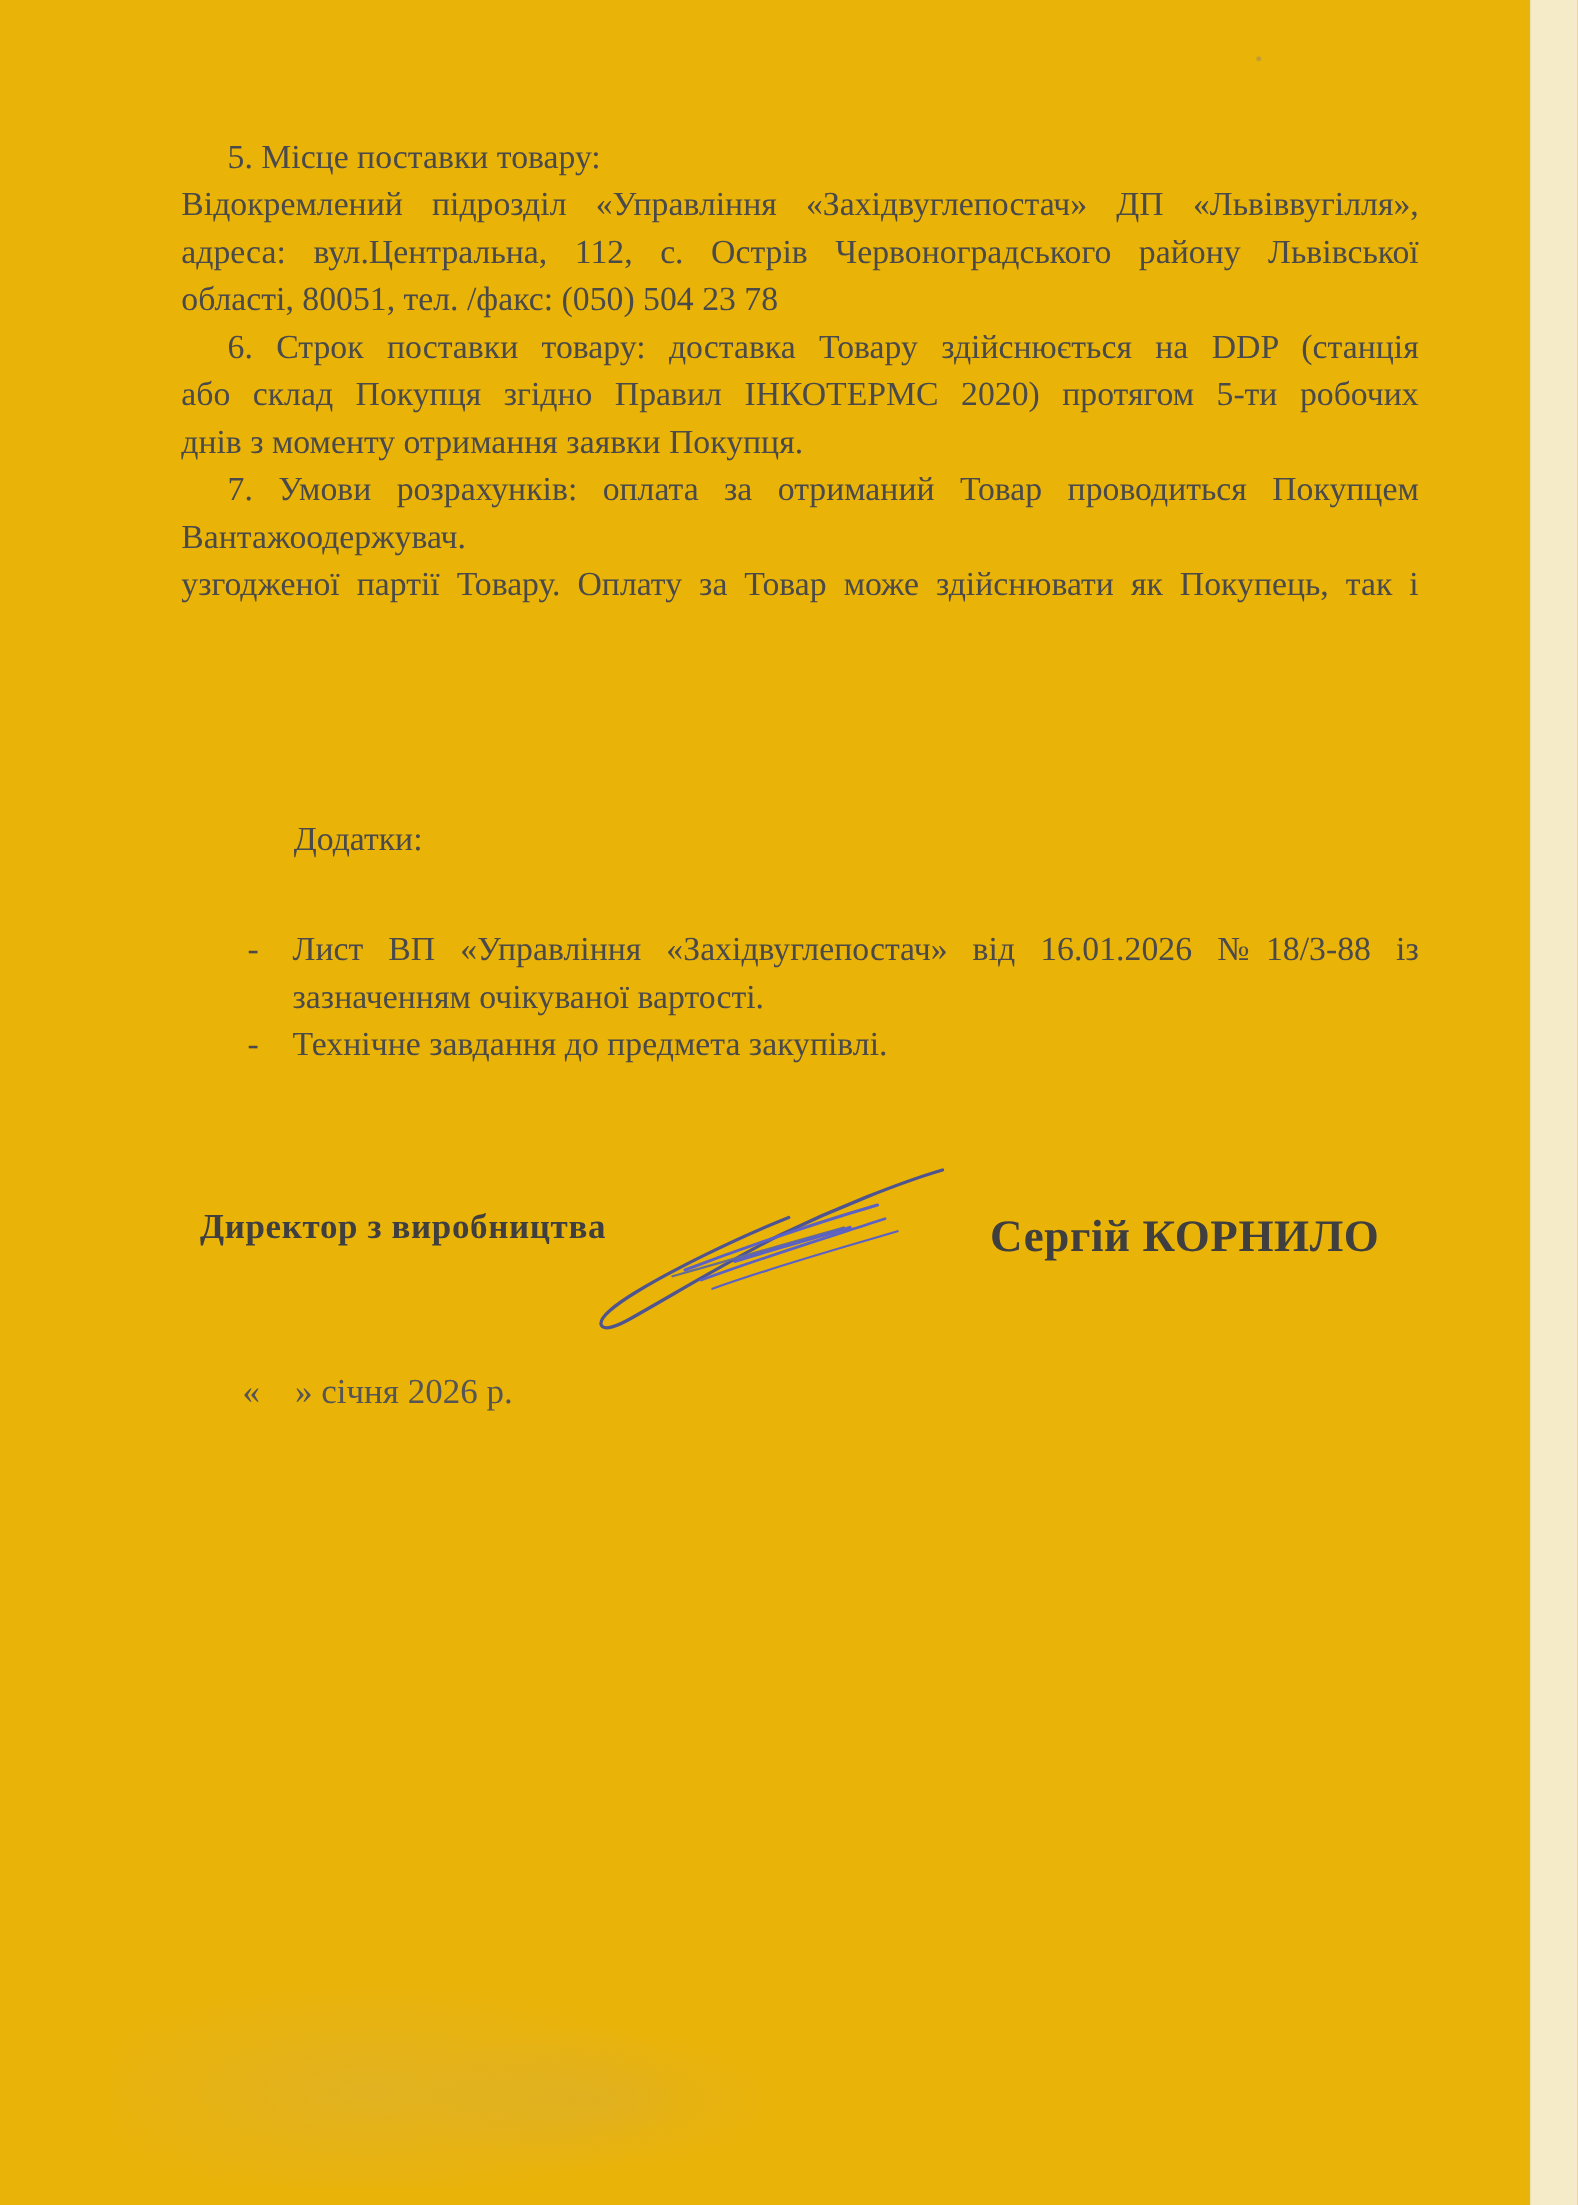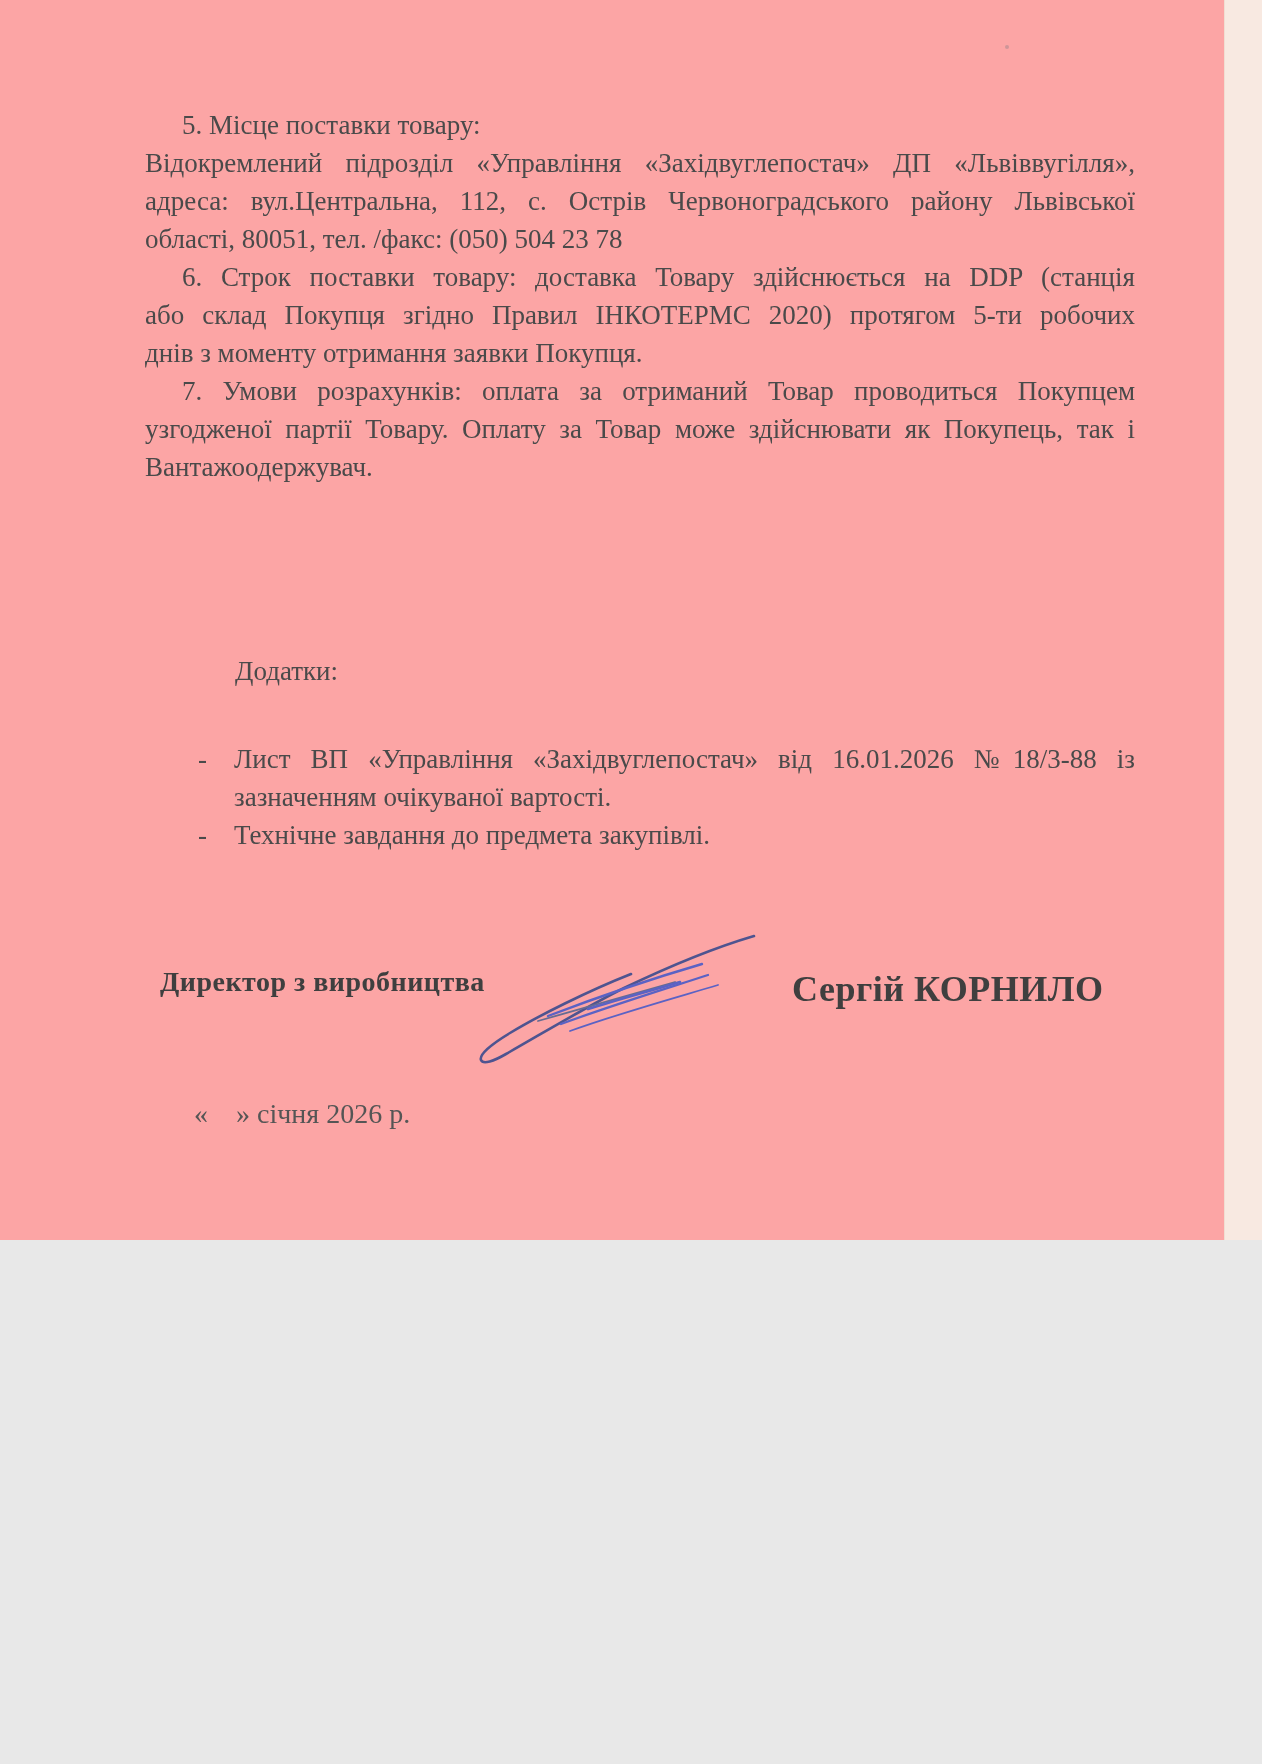"5. Місце поставки товару:" .page { background: #fca5a5 -> #eab308; height: 1240px -> 1764px }
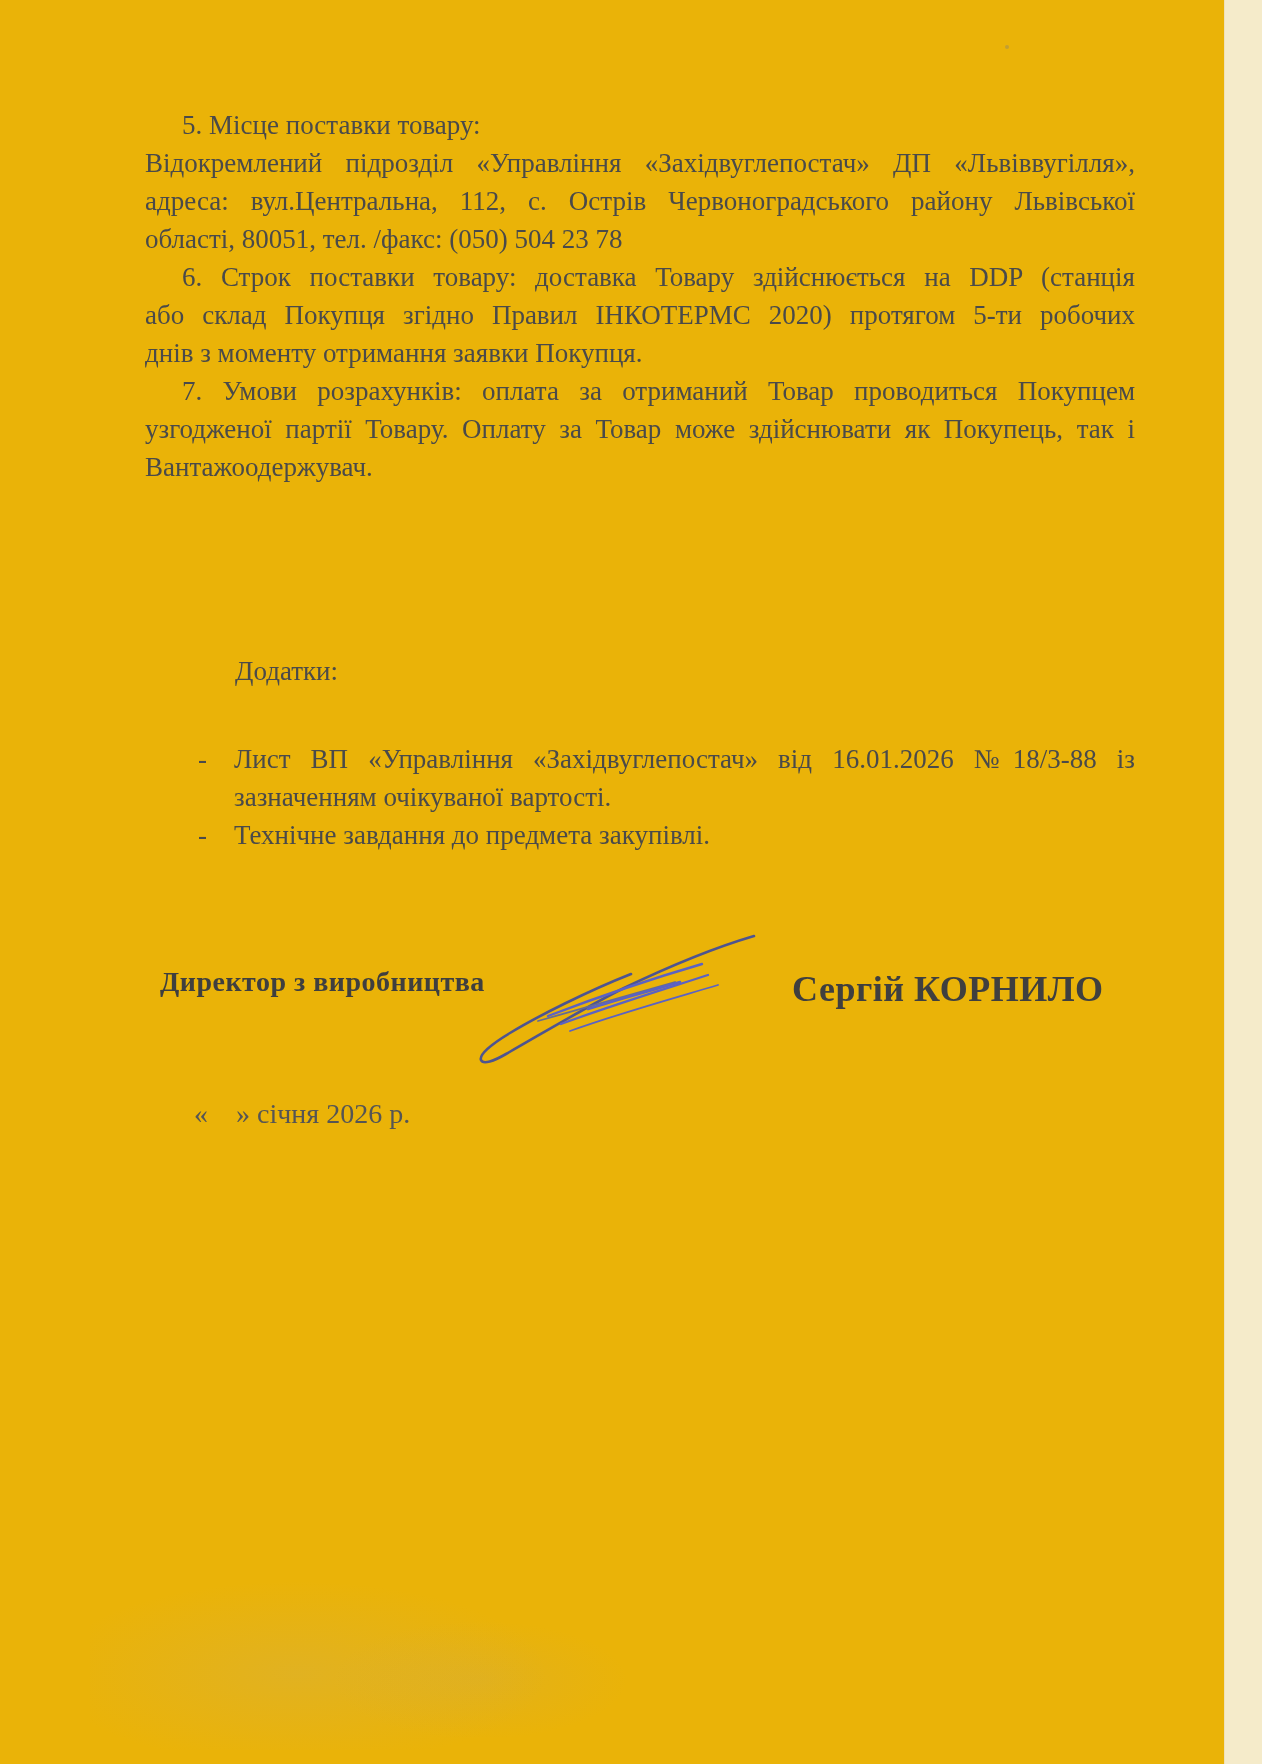"узгодженої партії Товару. Оплату за" div.line { order: before "Вантажоодержувач." -> after "Вантажоодержувач." }
